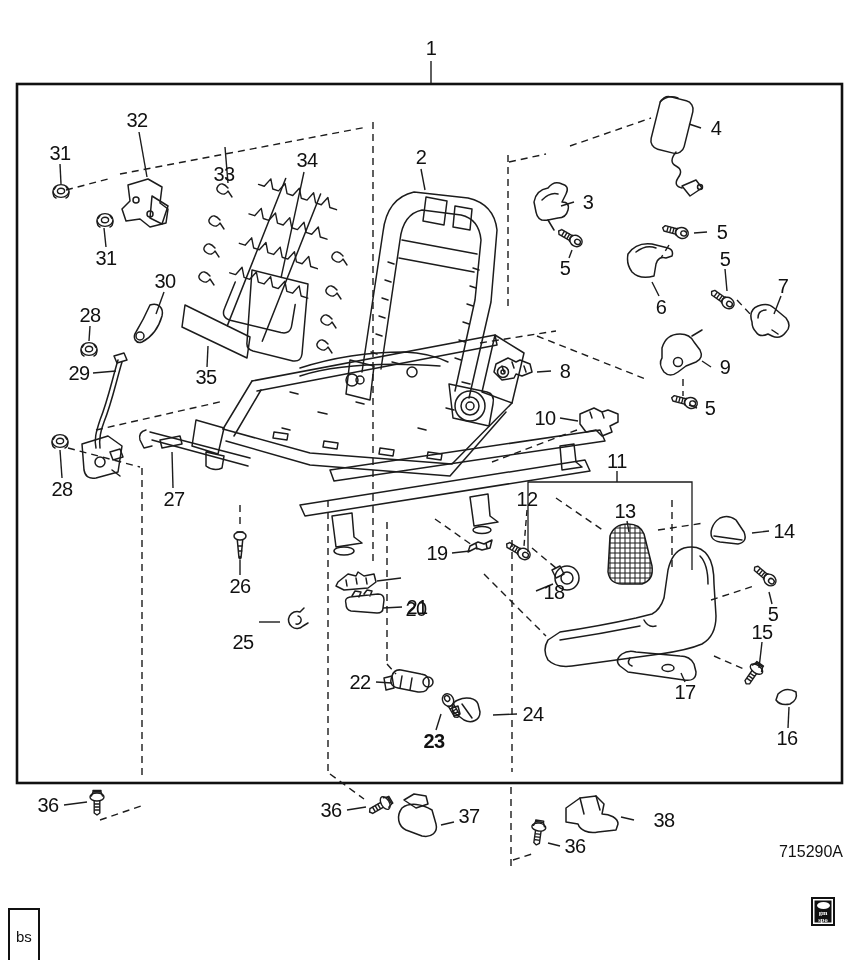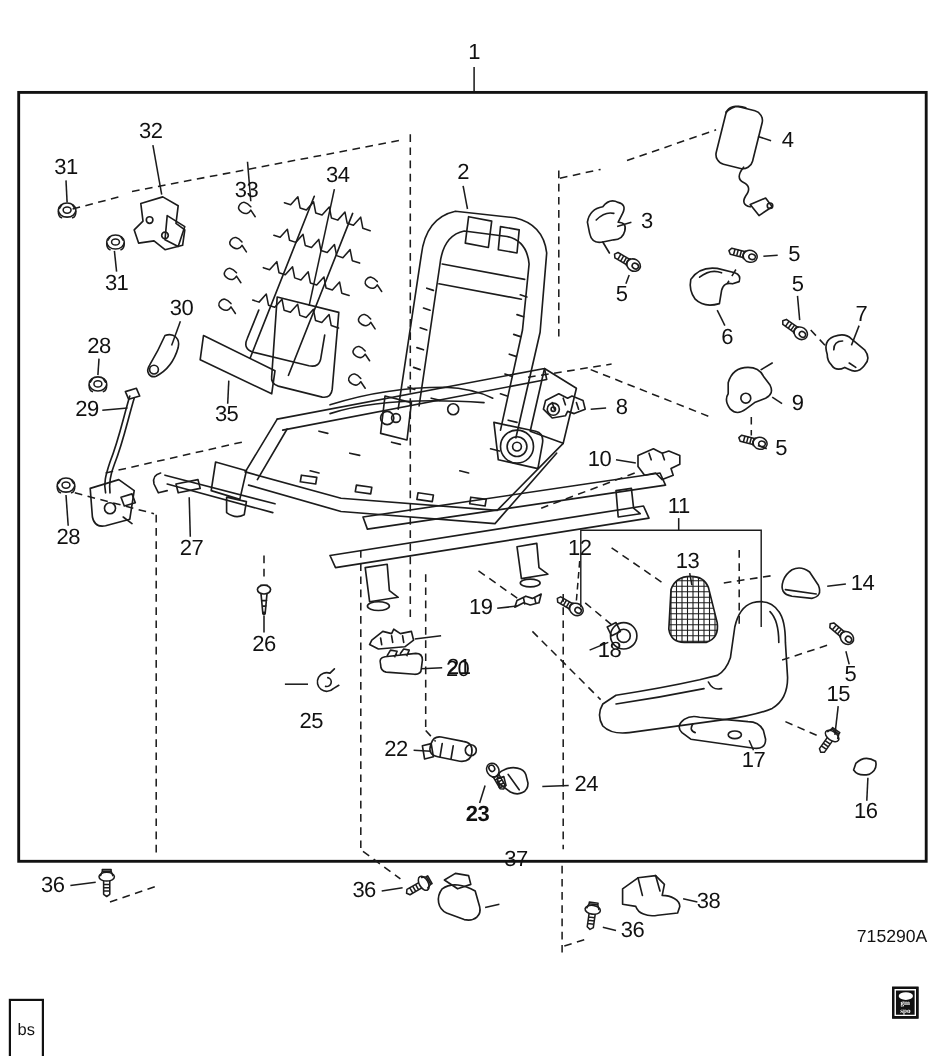"25" div.callout { margin-left: 40px -> none; top: 656px -> 642px }
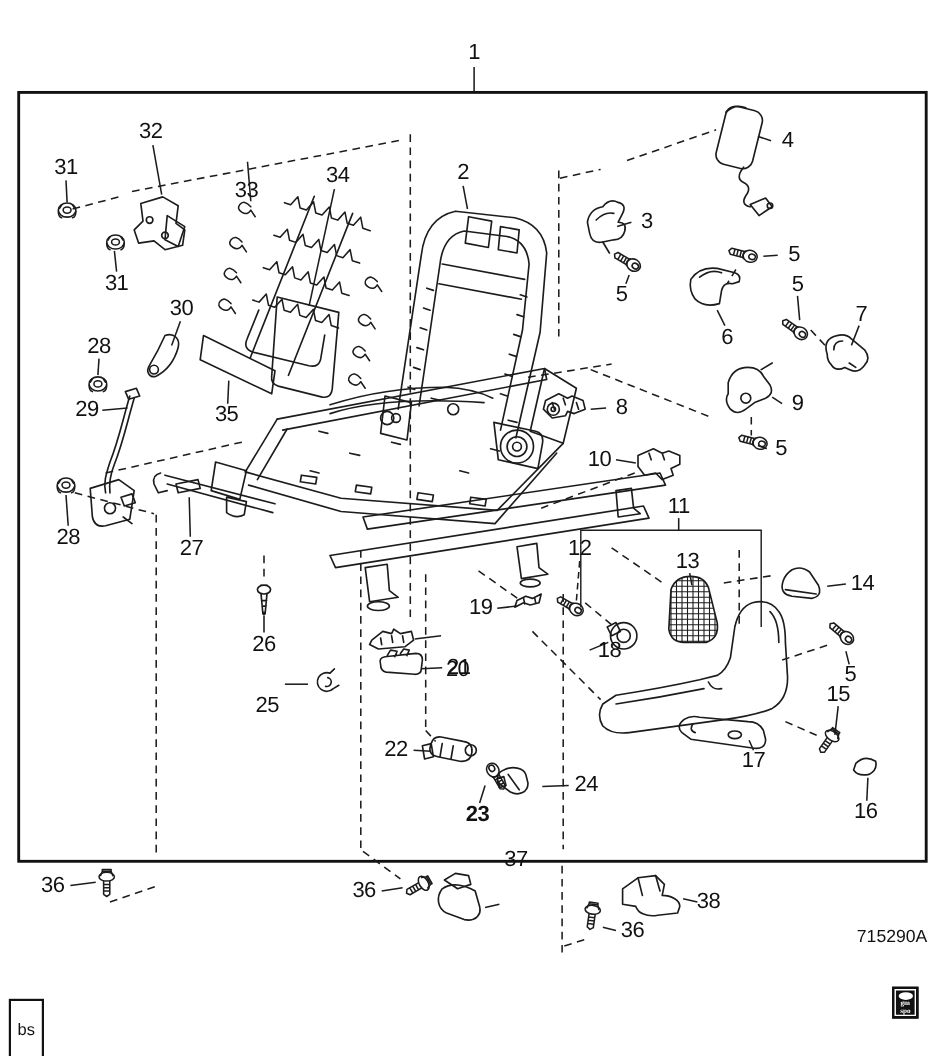"37" div.callout { top: 782px -> 816px }
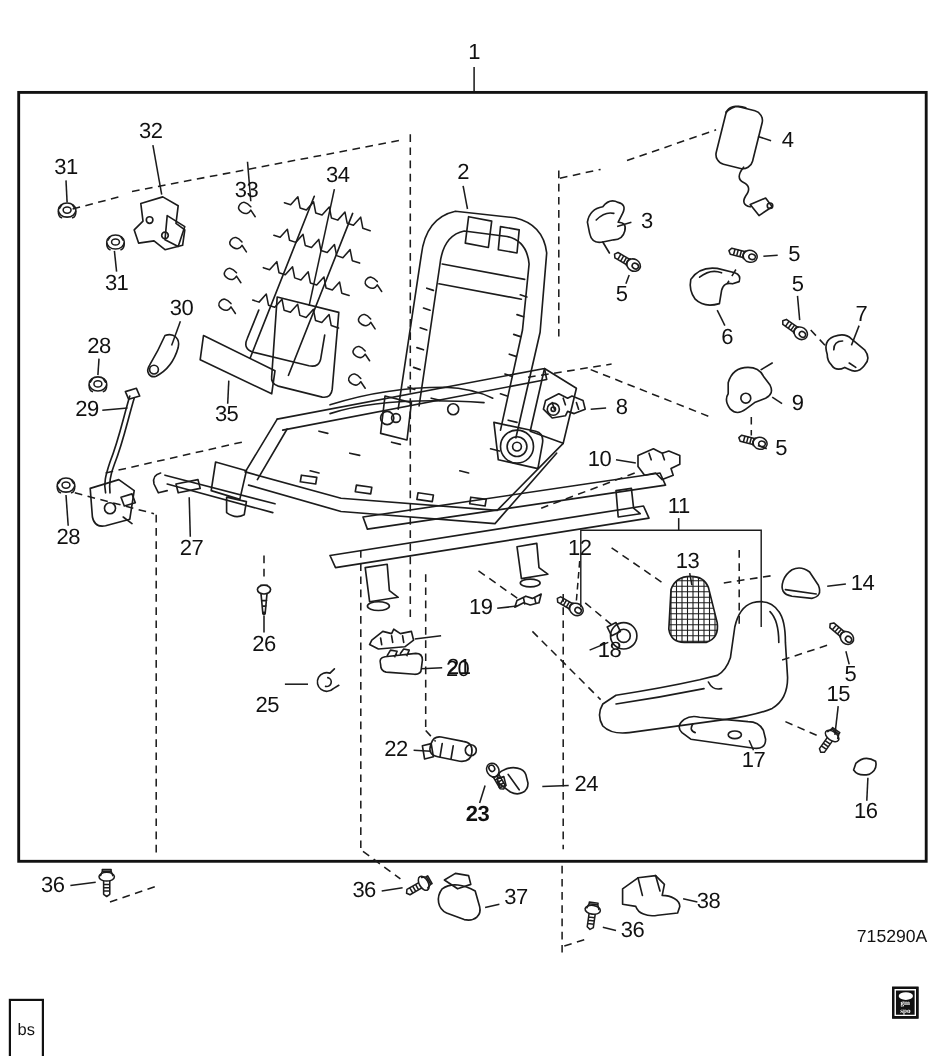"38" div.callout { left: 644px -> 664px }
